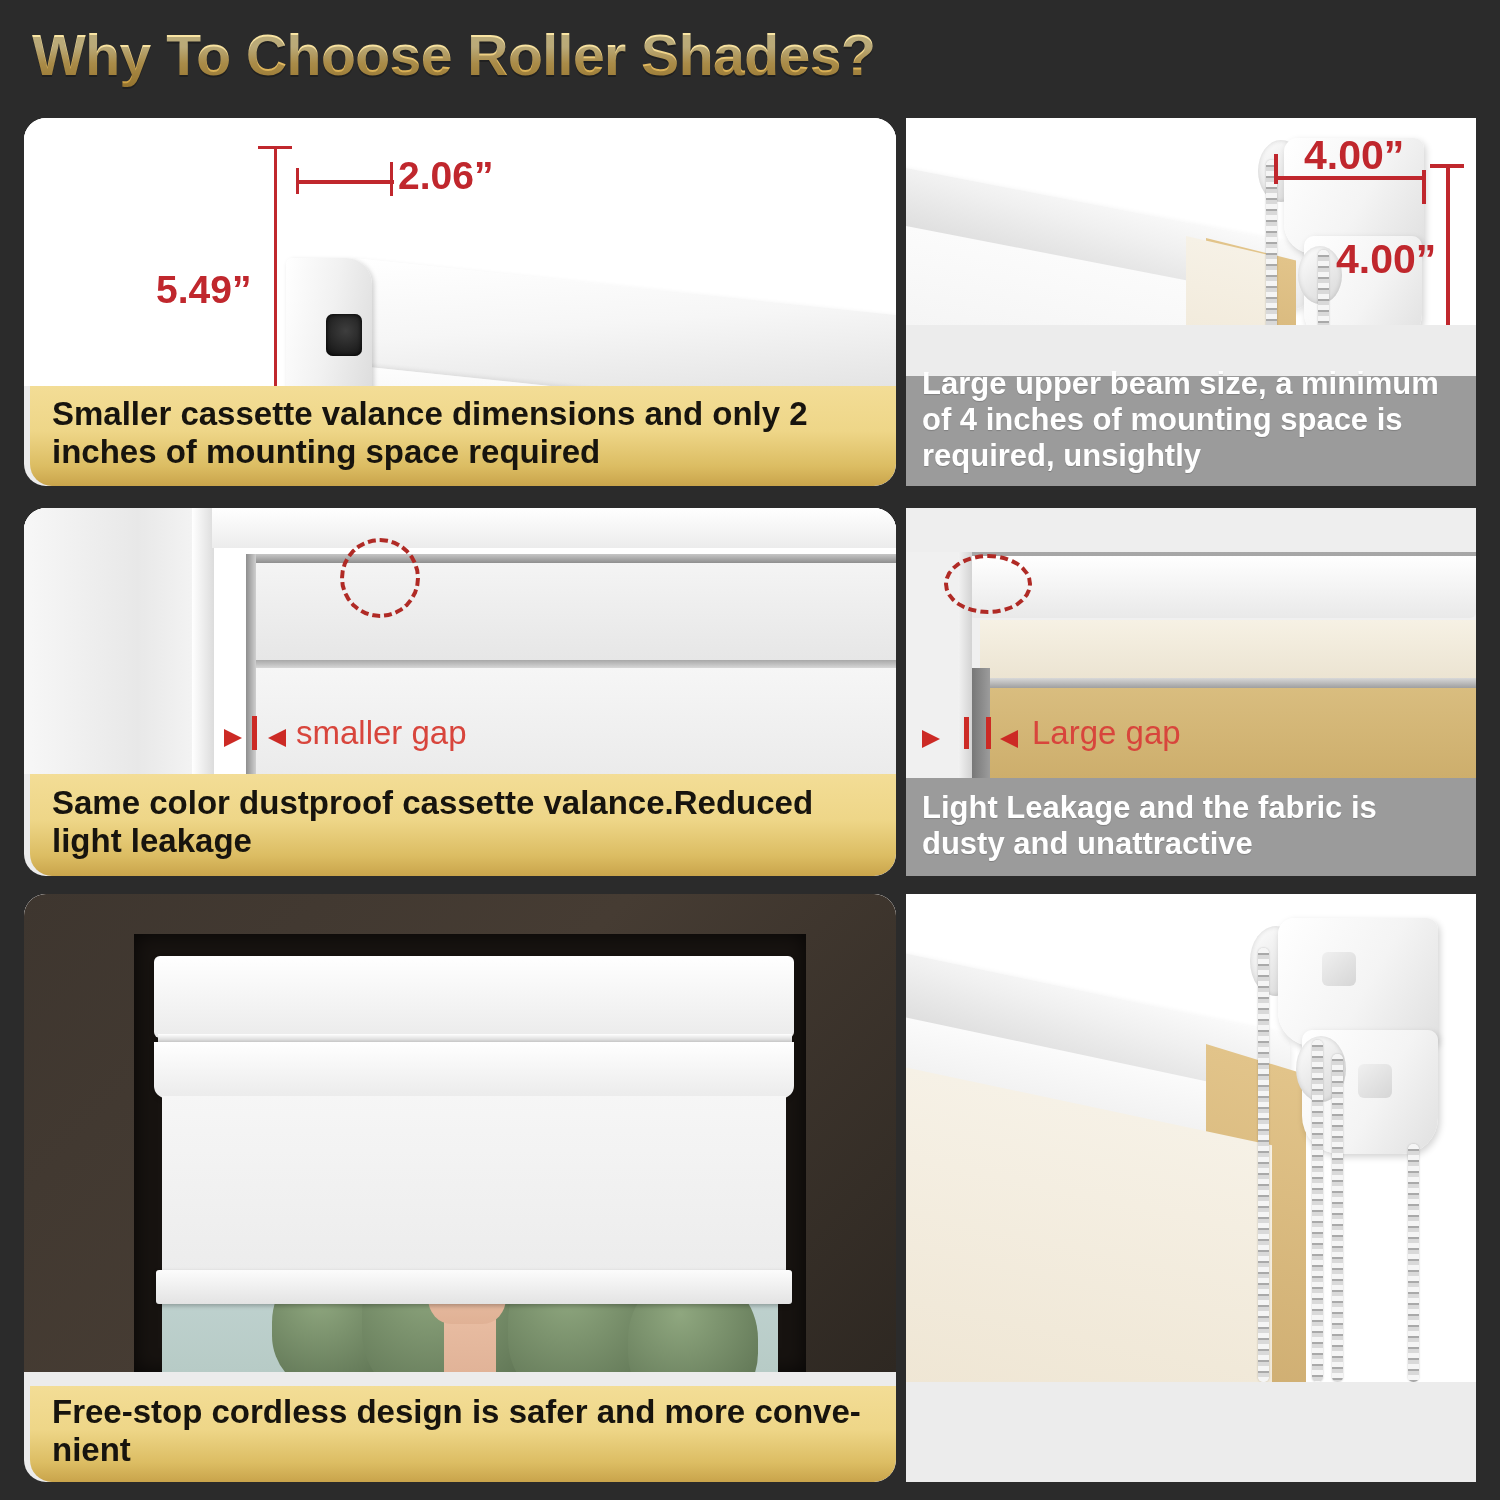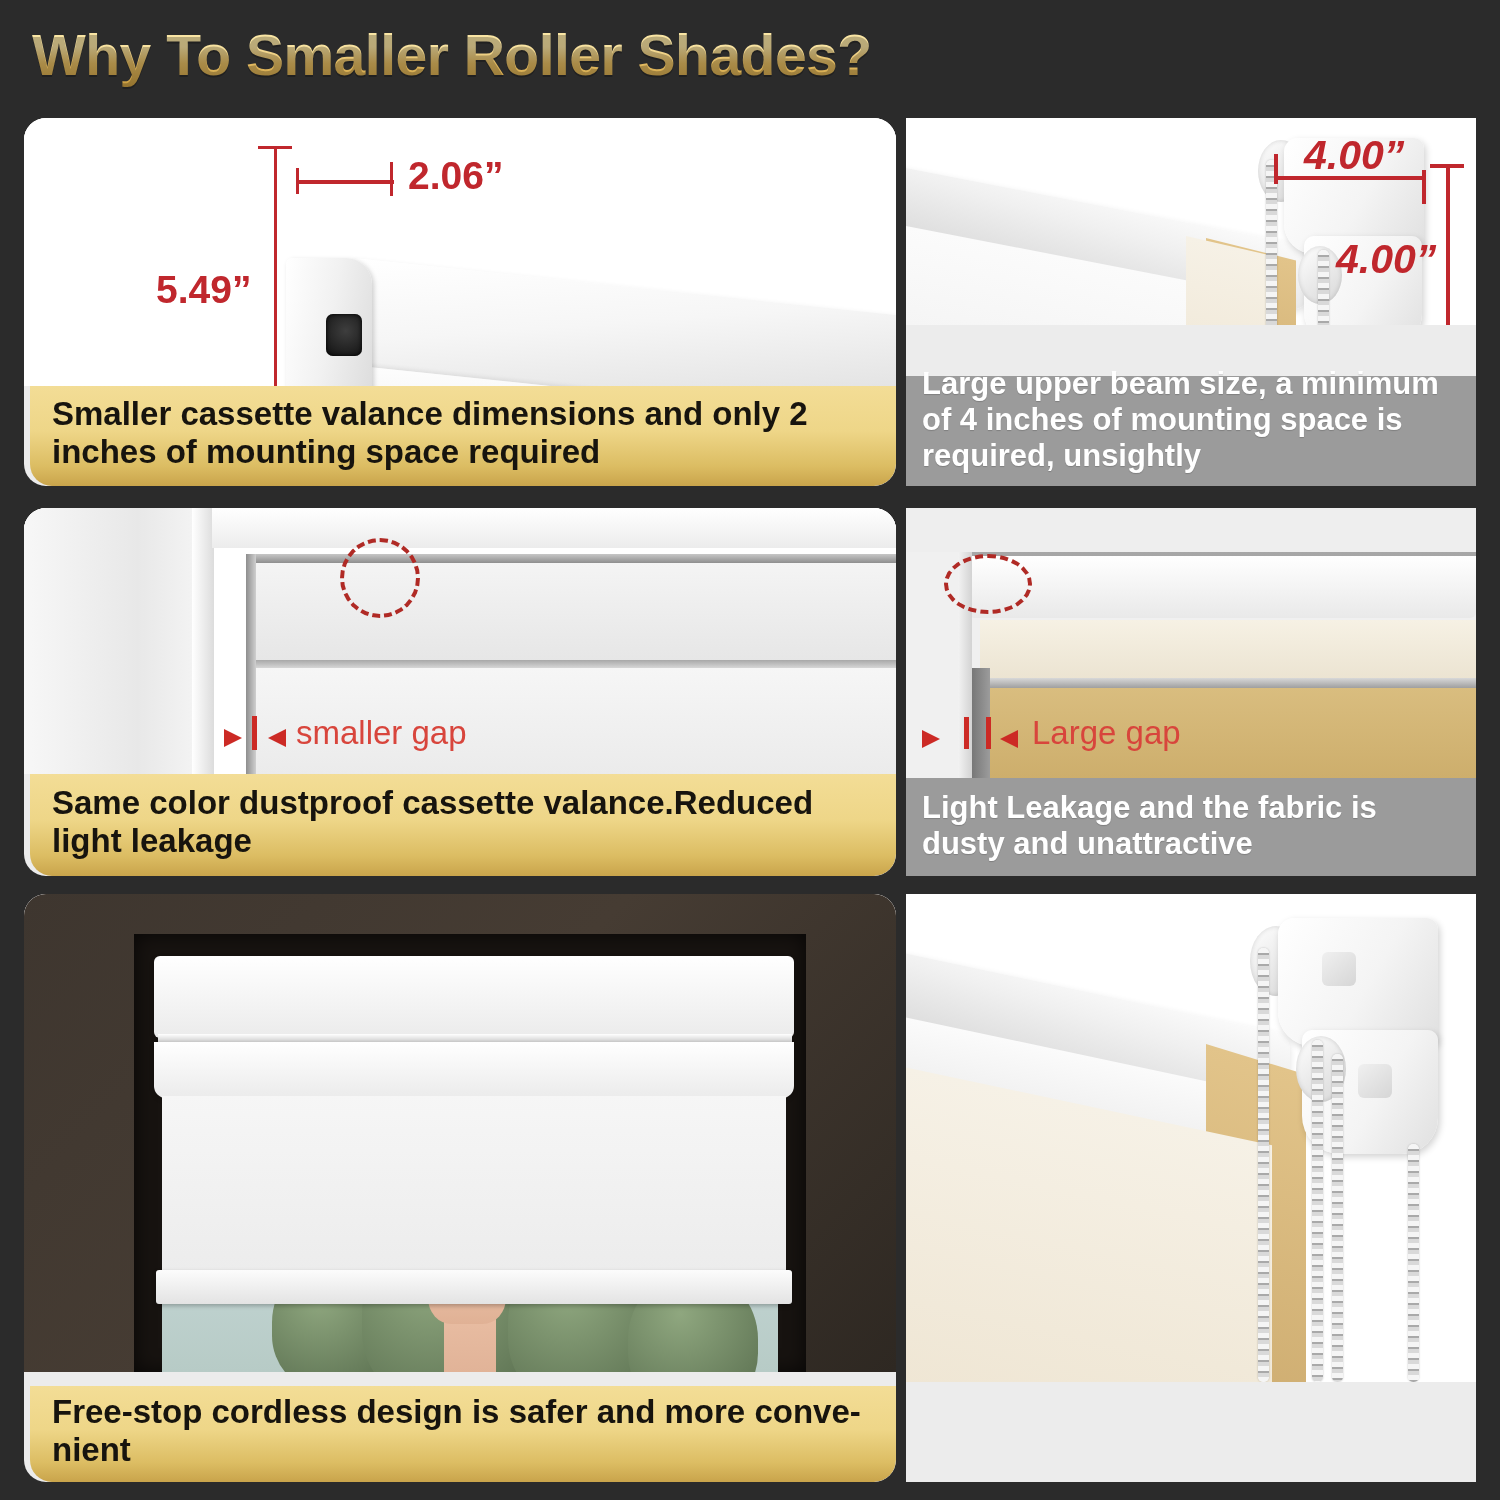"Why To Smaller Roller Shades?" div.title { text: Smaller -> Choose }
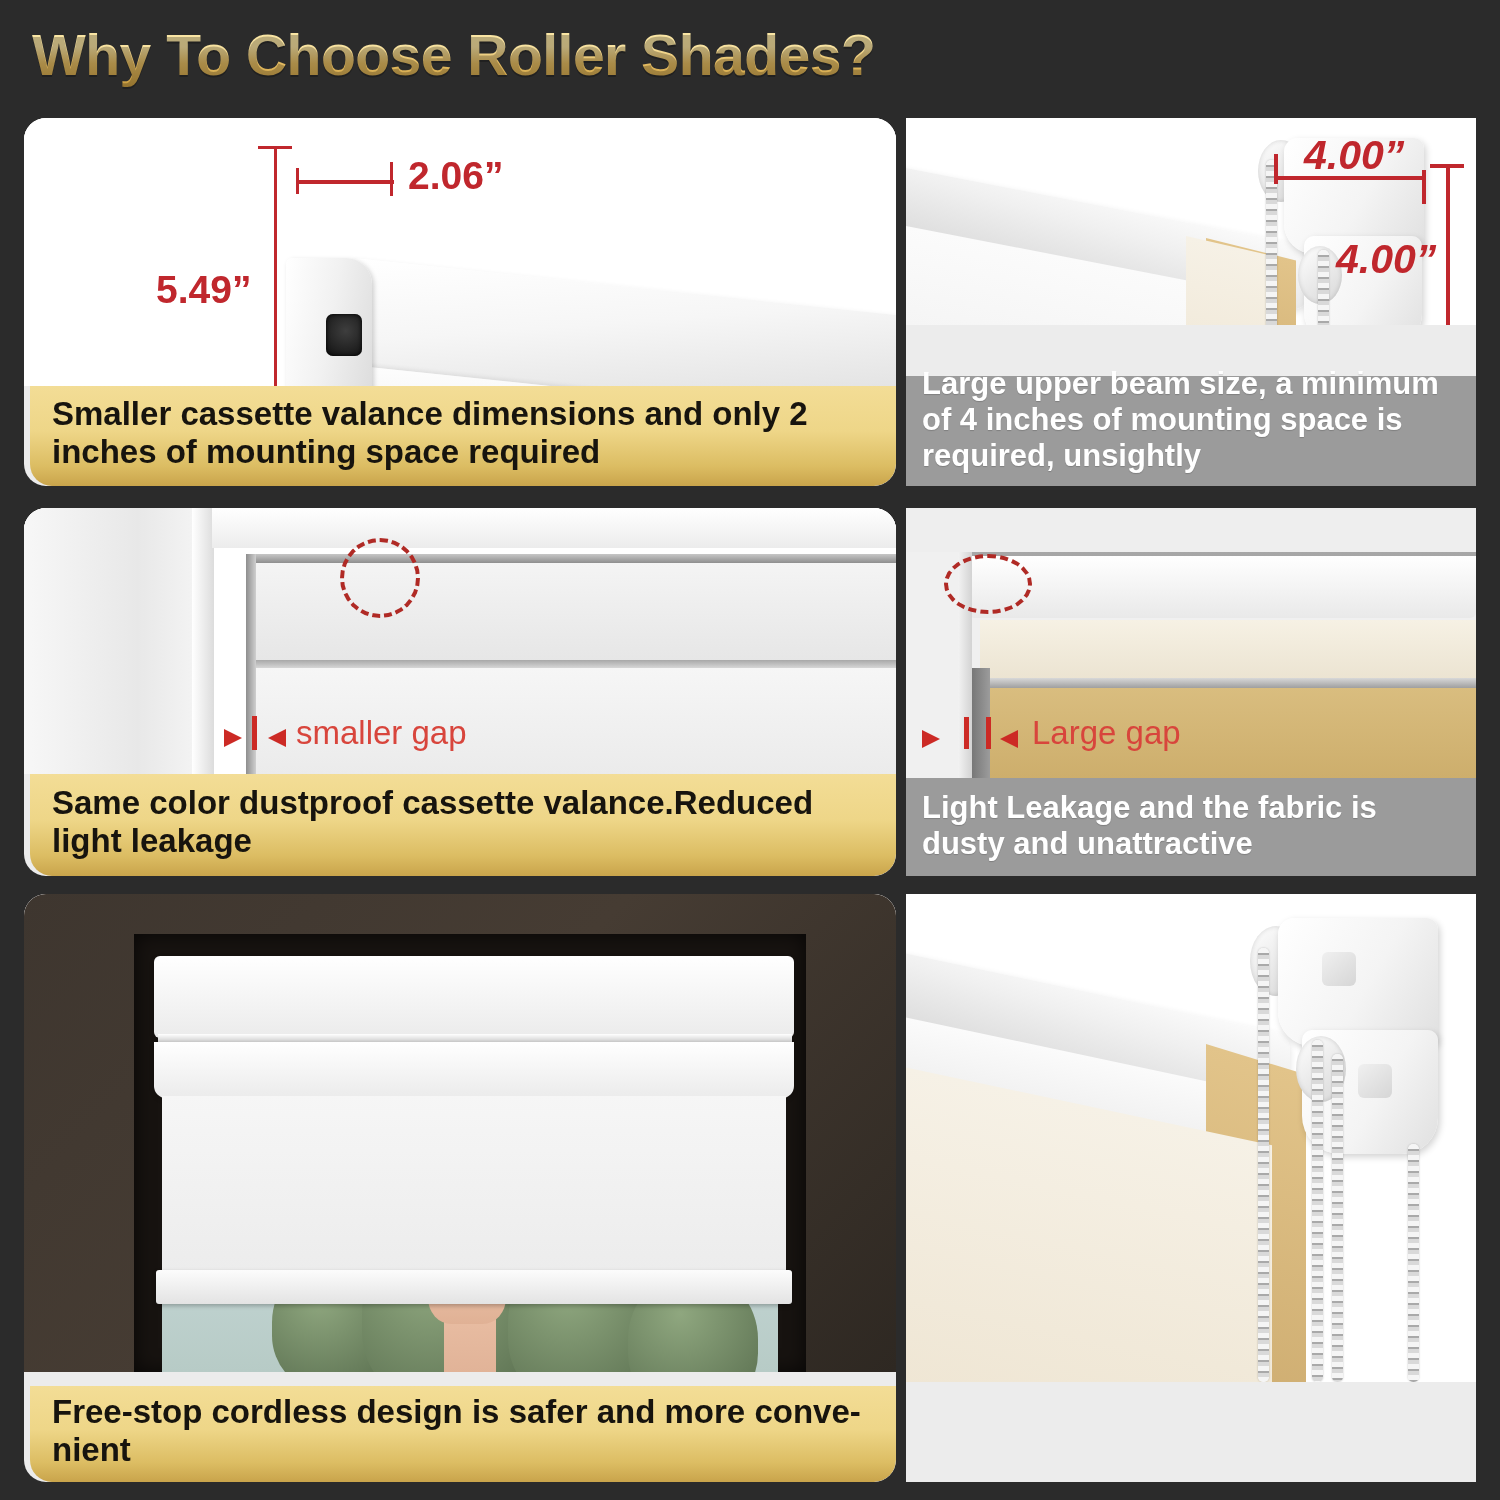"2.06”" div.dimlabel { left: 384px -> 374px }
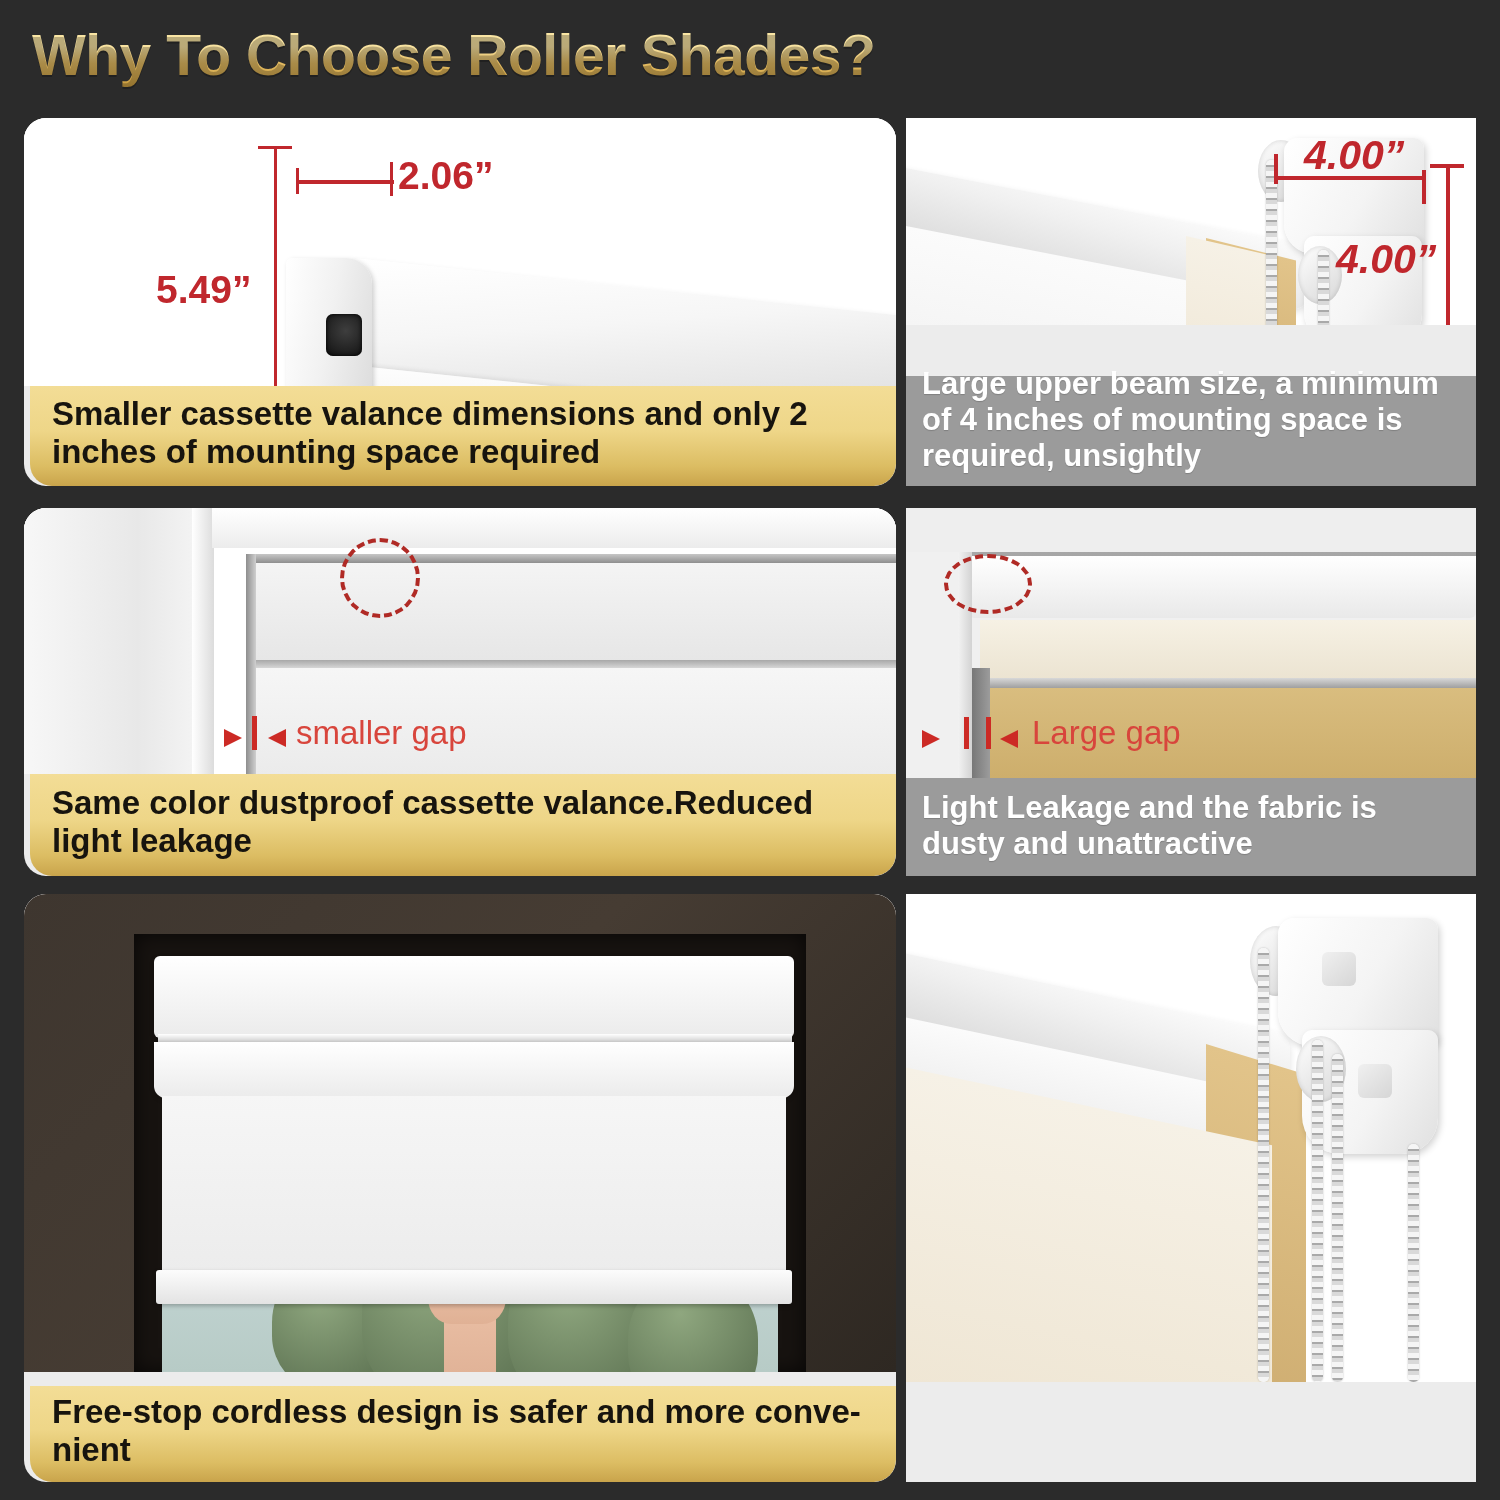"4.00”" div.photo { font-style: italic -> none }
